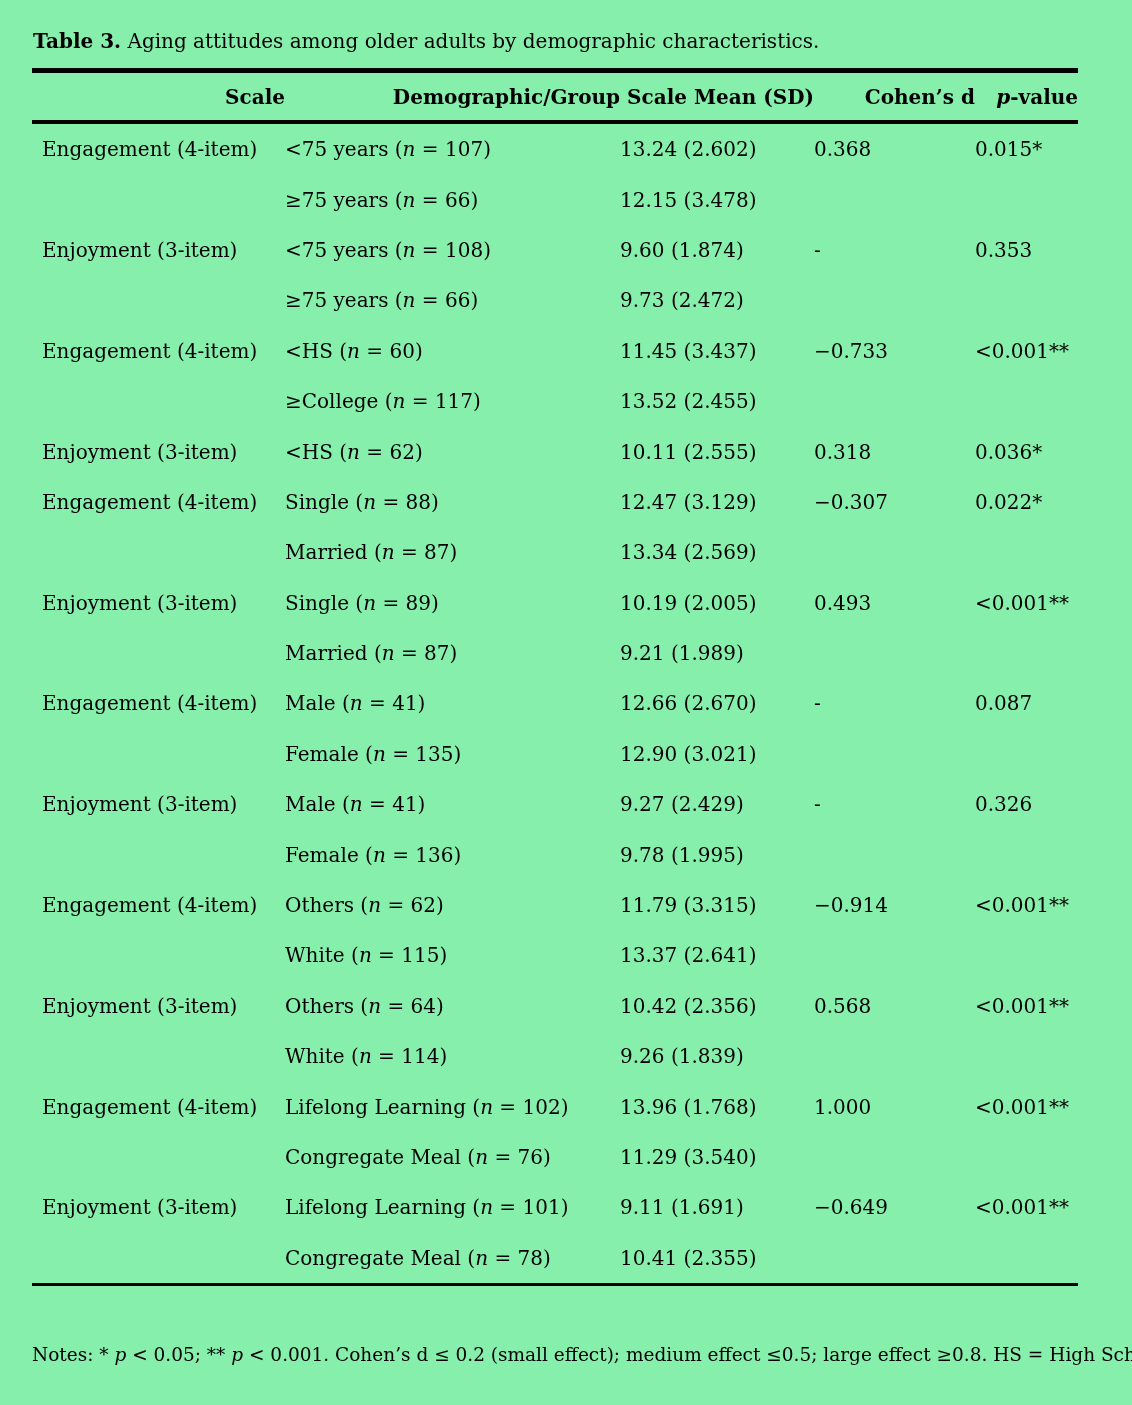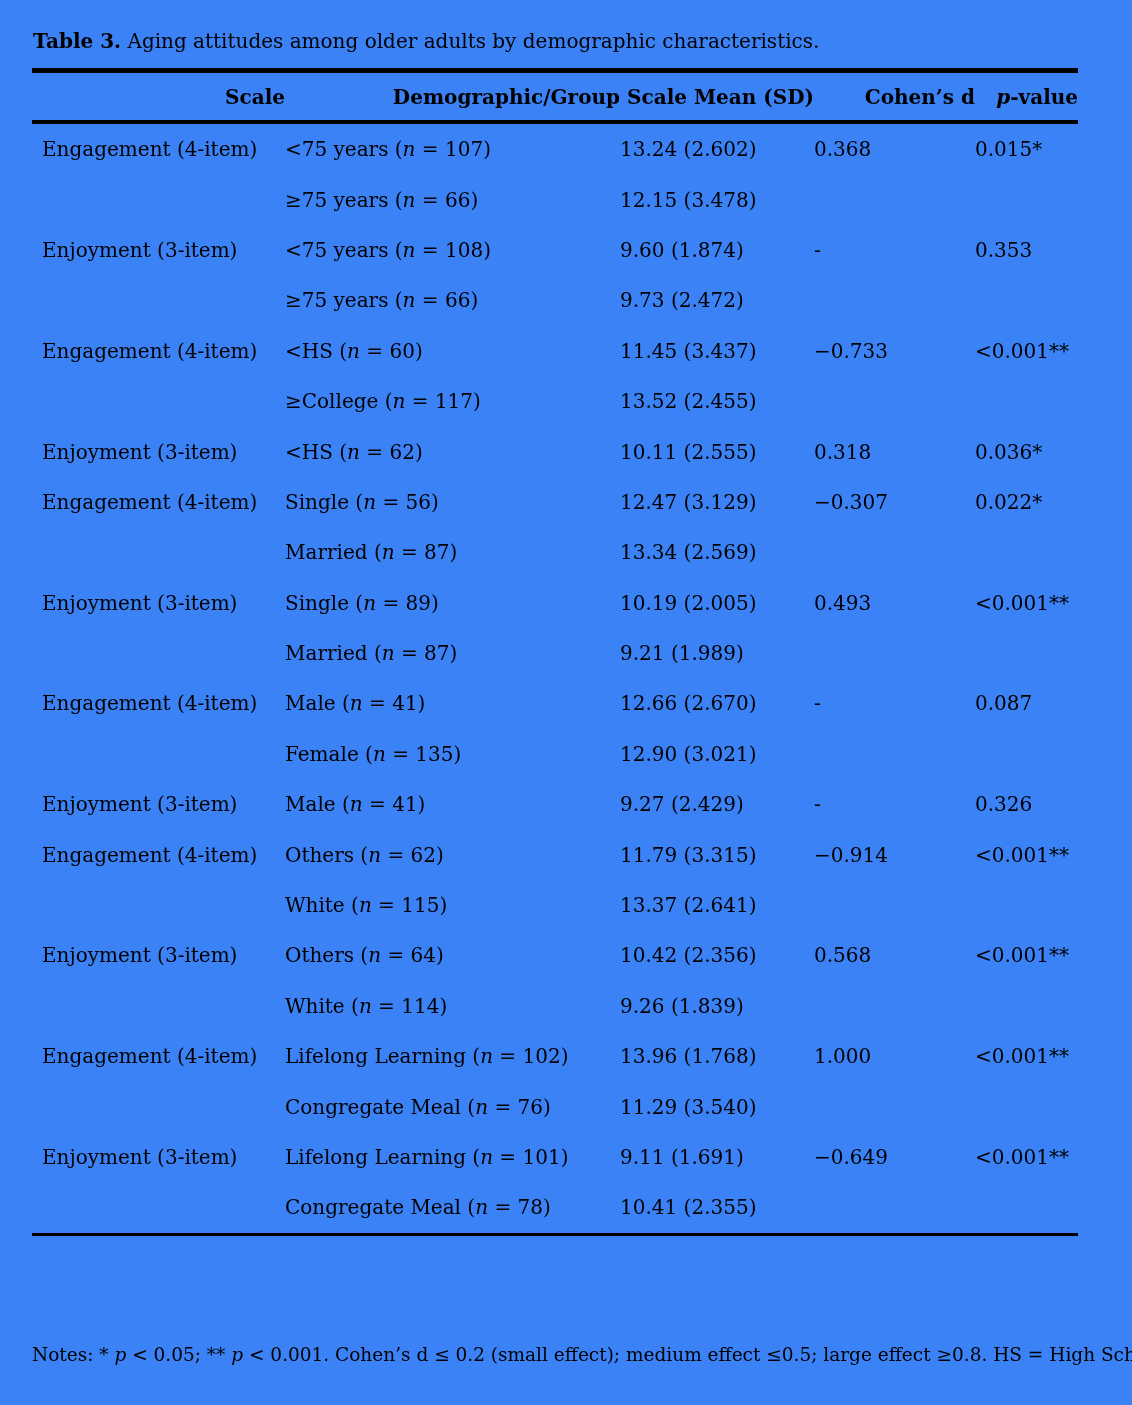"Table 3. Aging attitudes among" .page { background: #3b82f6 -> #86efac }
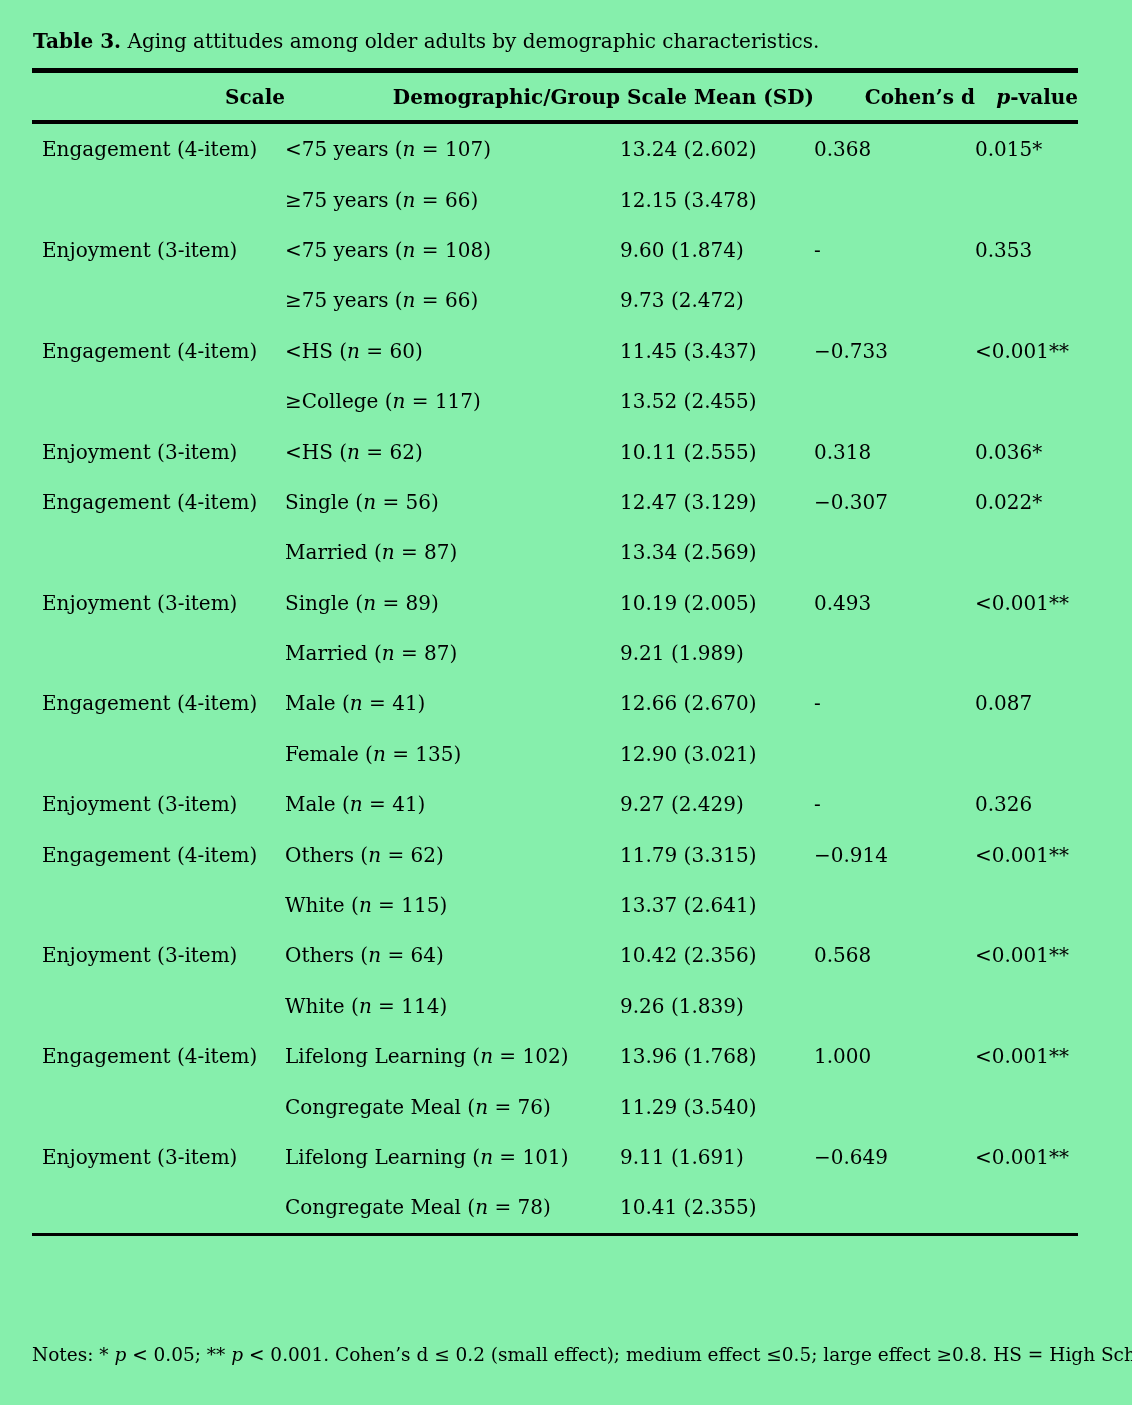"= 56)" span { text: 56 -> 88 }
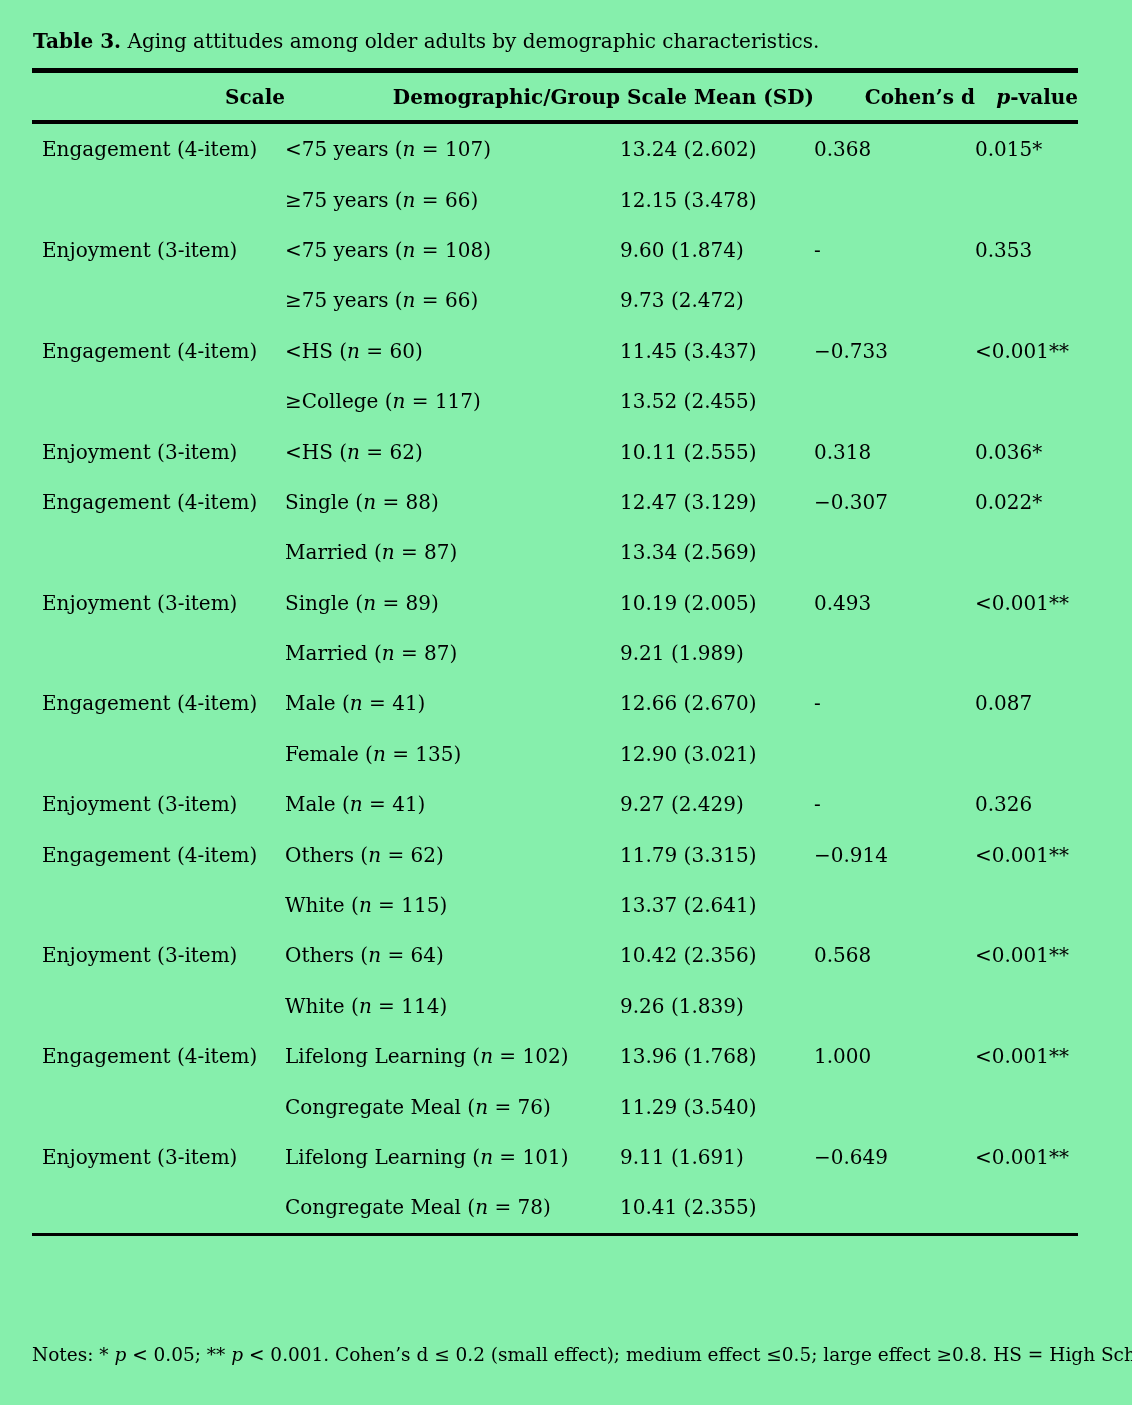"Female (n = 136)" tr { html: none -> <tr> <td></td> <td><span>Female (</span><i>n</i><span> = 136)</span></td> <td>9.78 (1.995)</td> <td></td> <td></td> </tr> }
